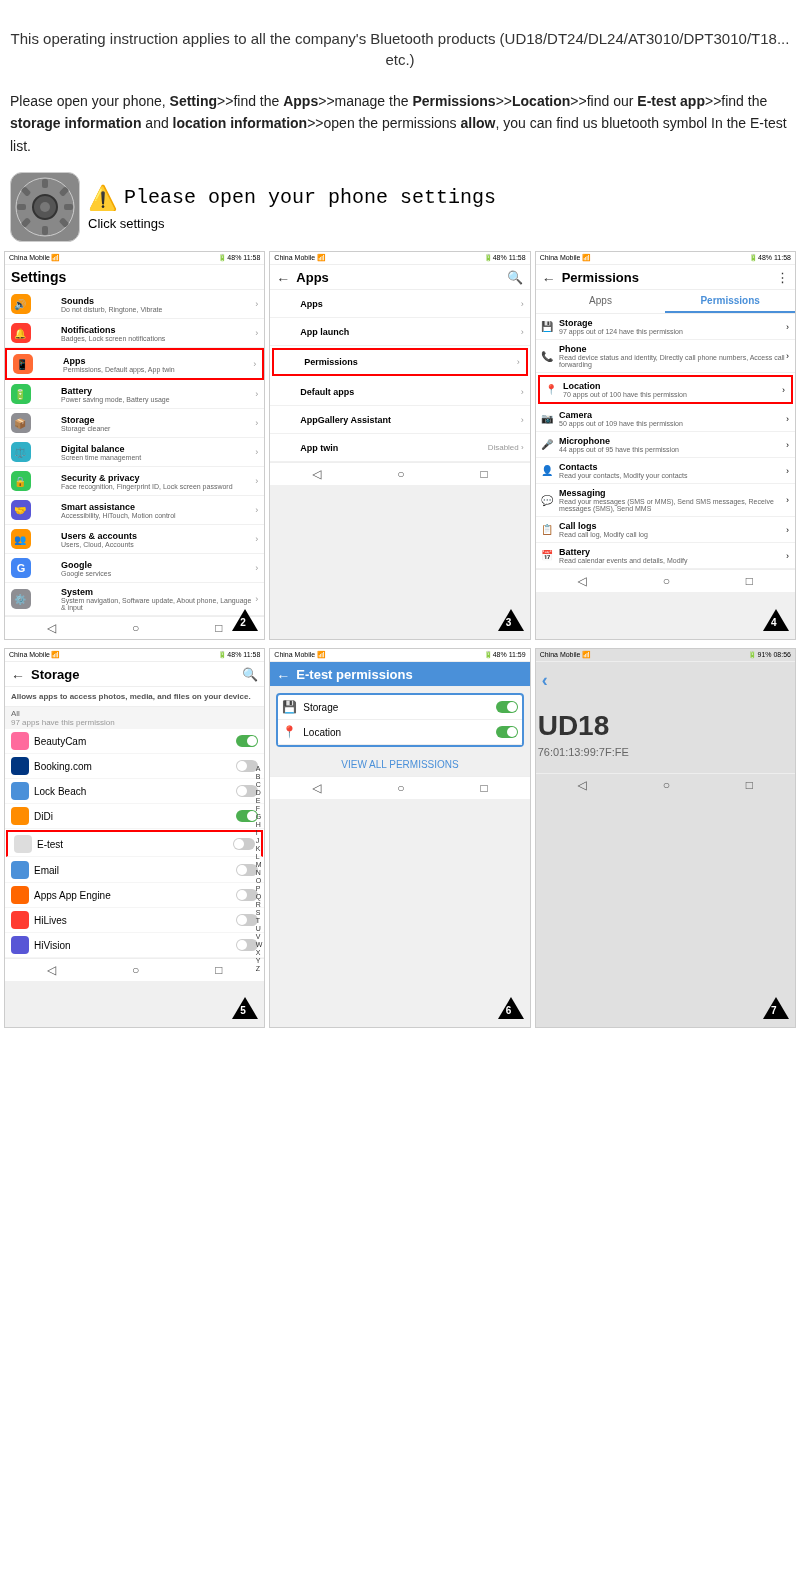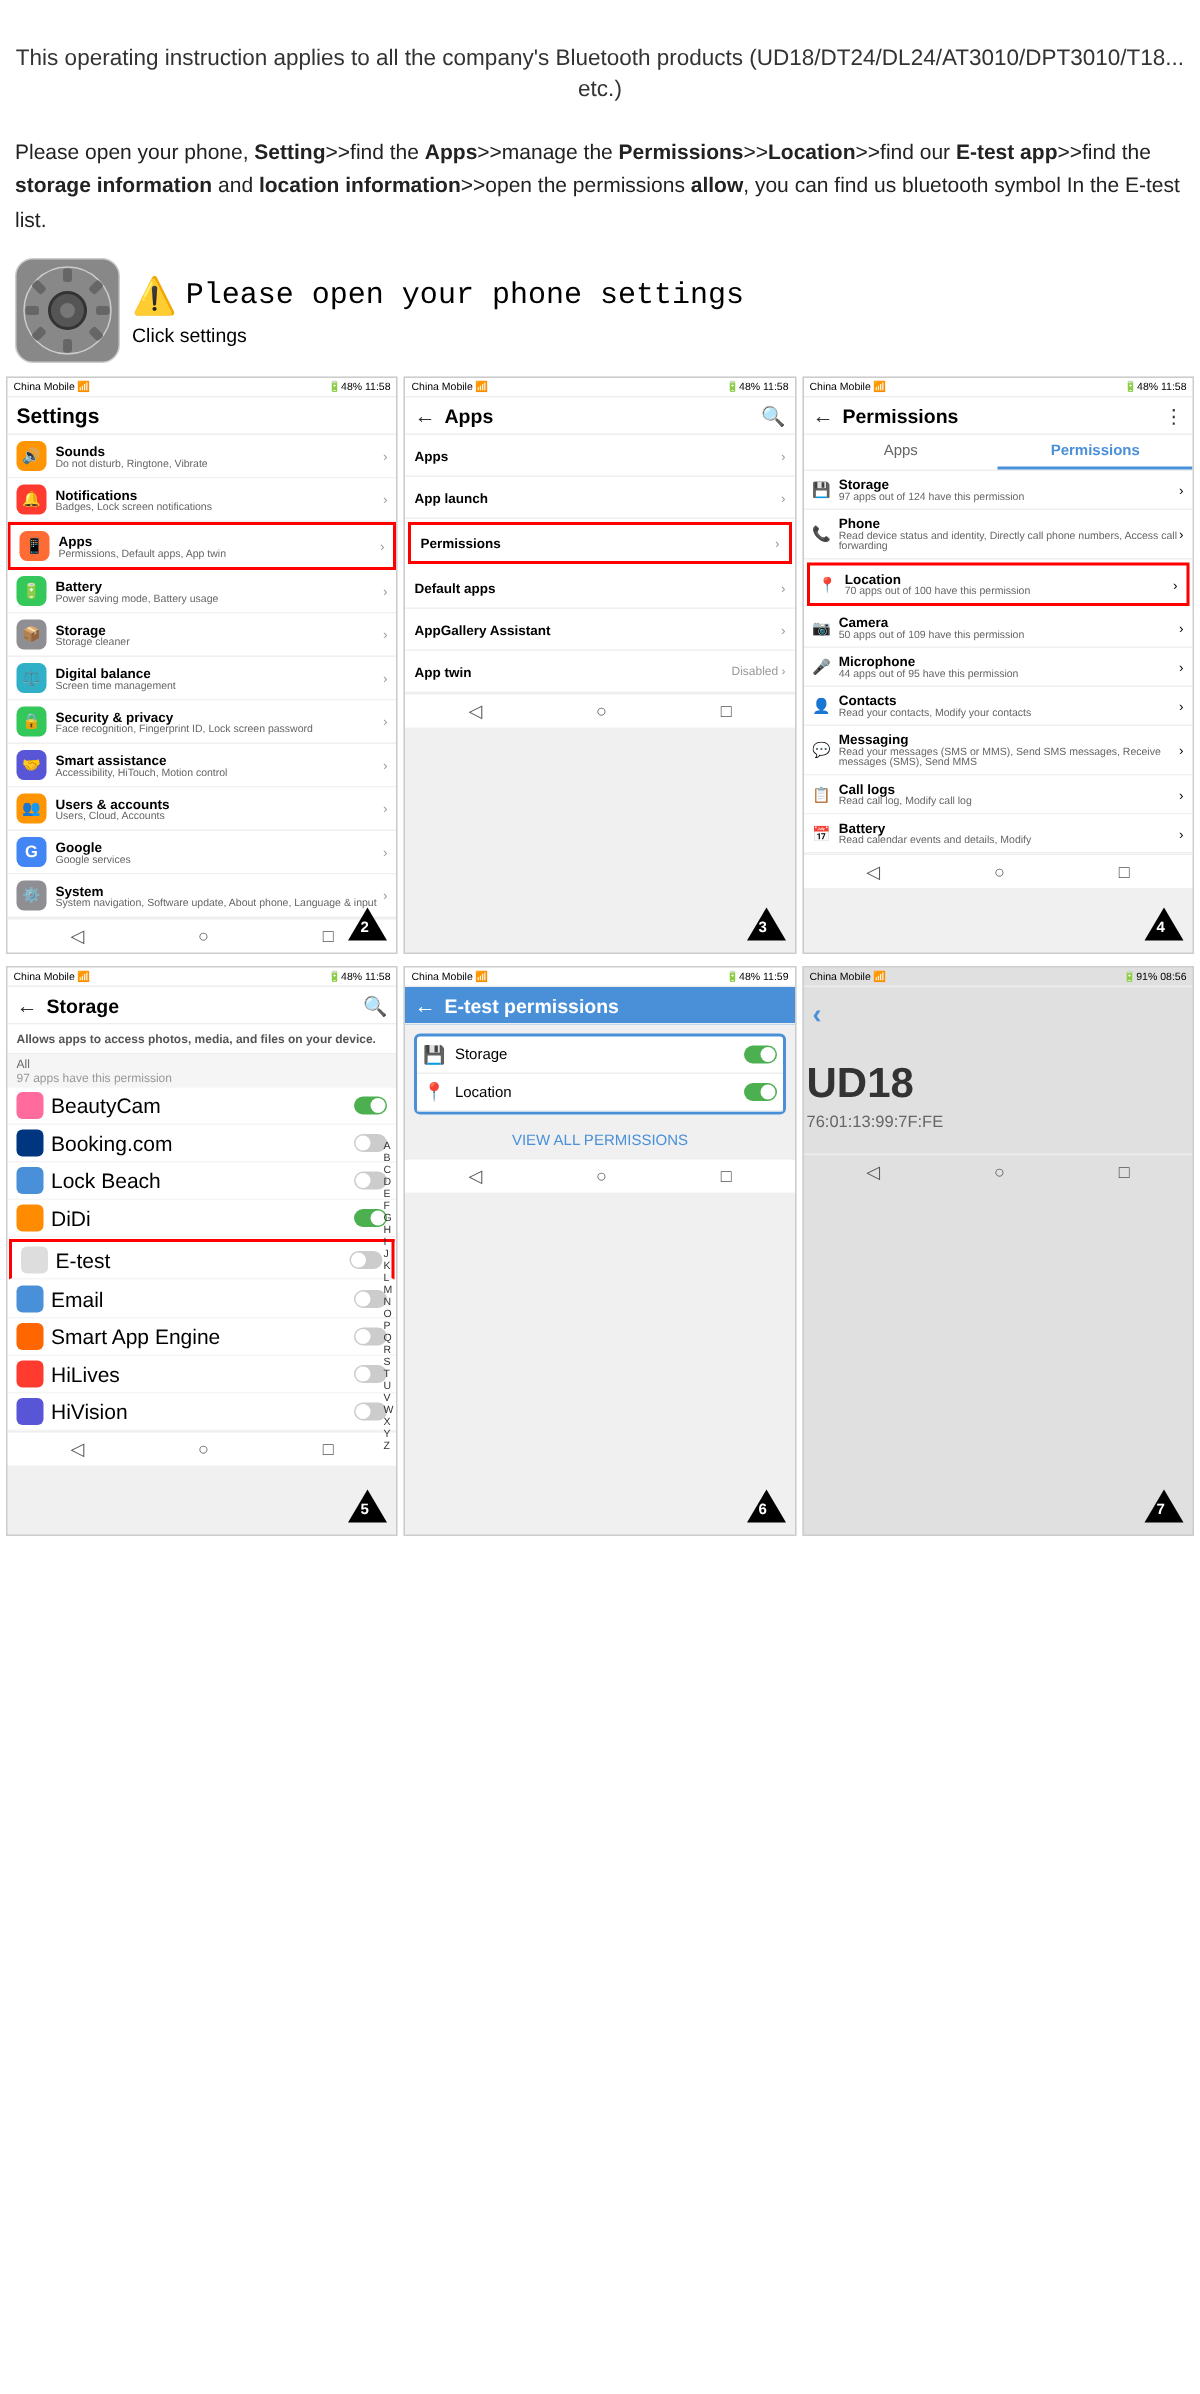"Sounds" .phone-list-item .item-text { margin-left: none -> 24px }
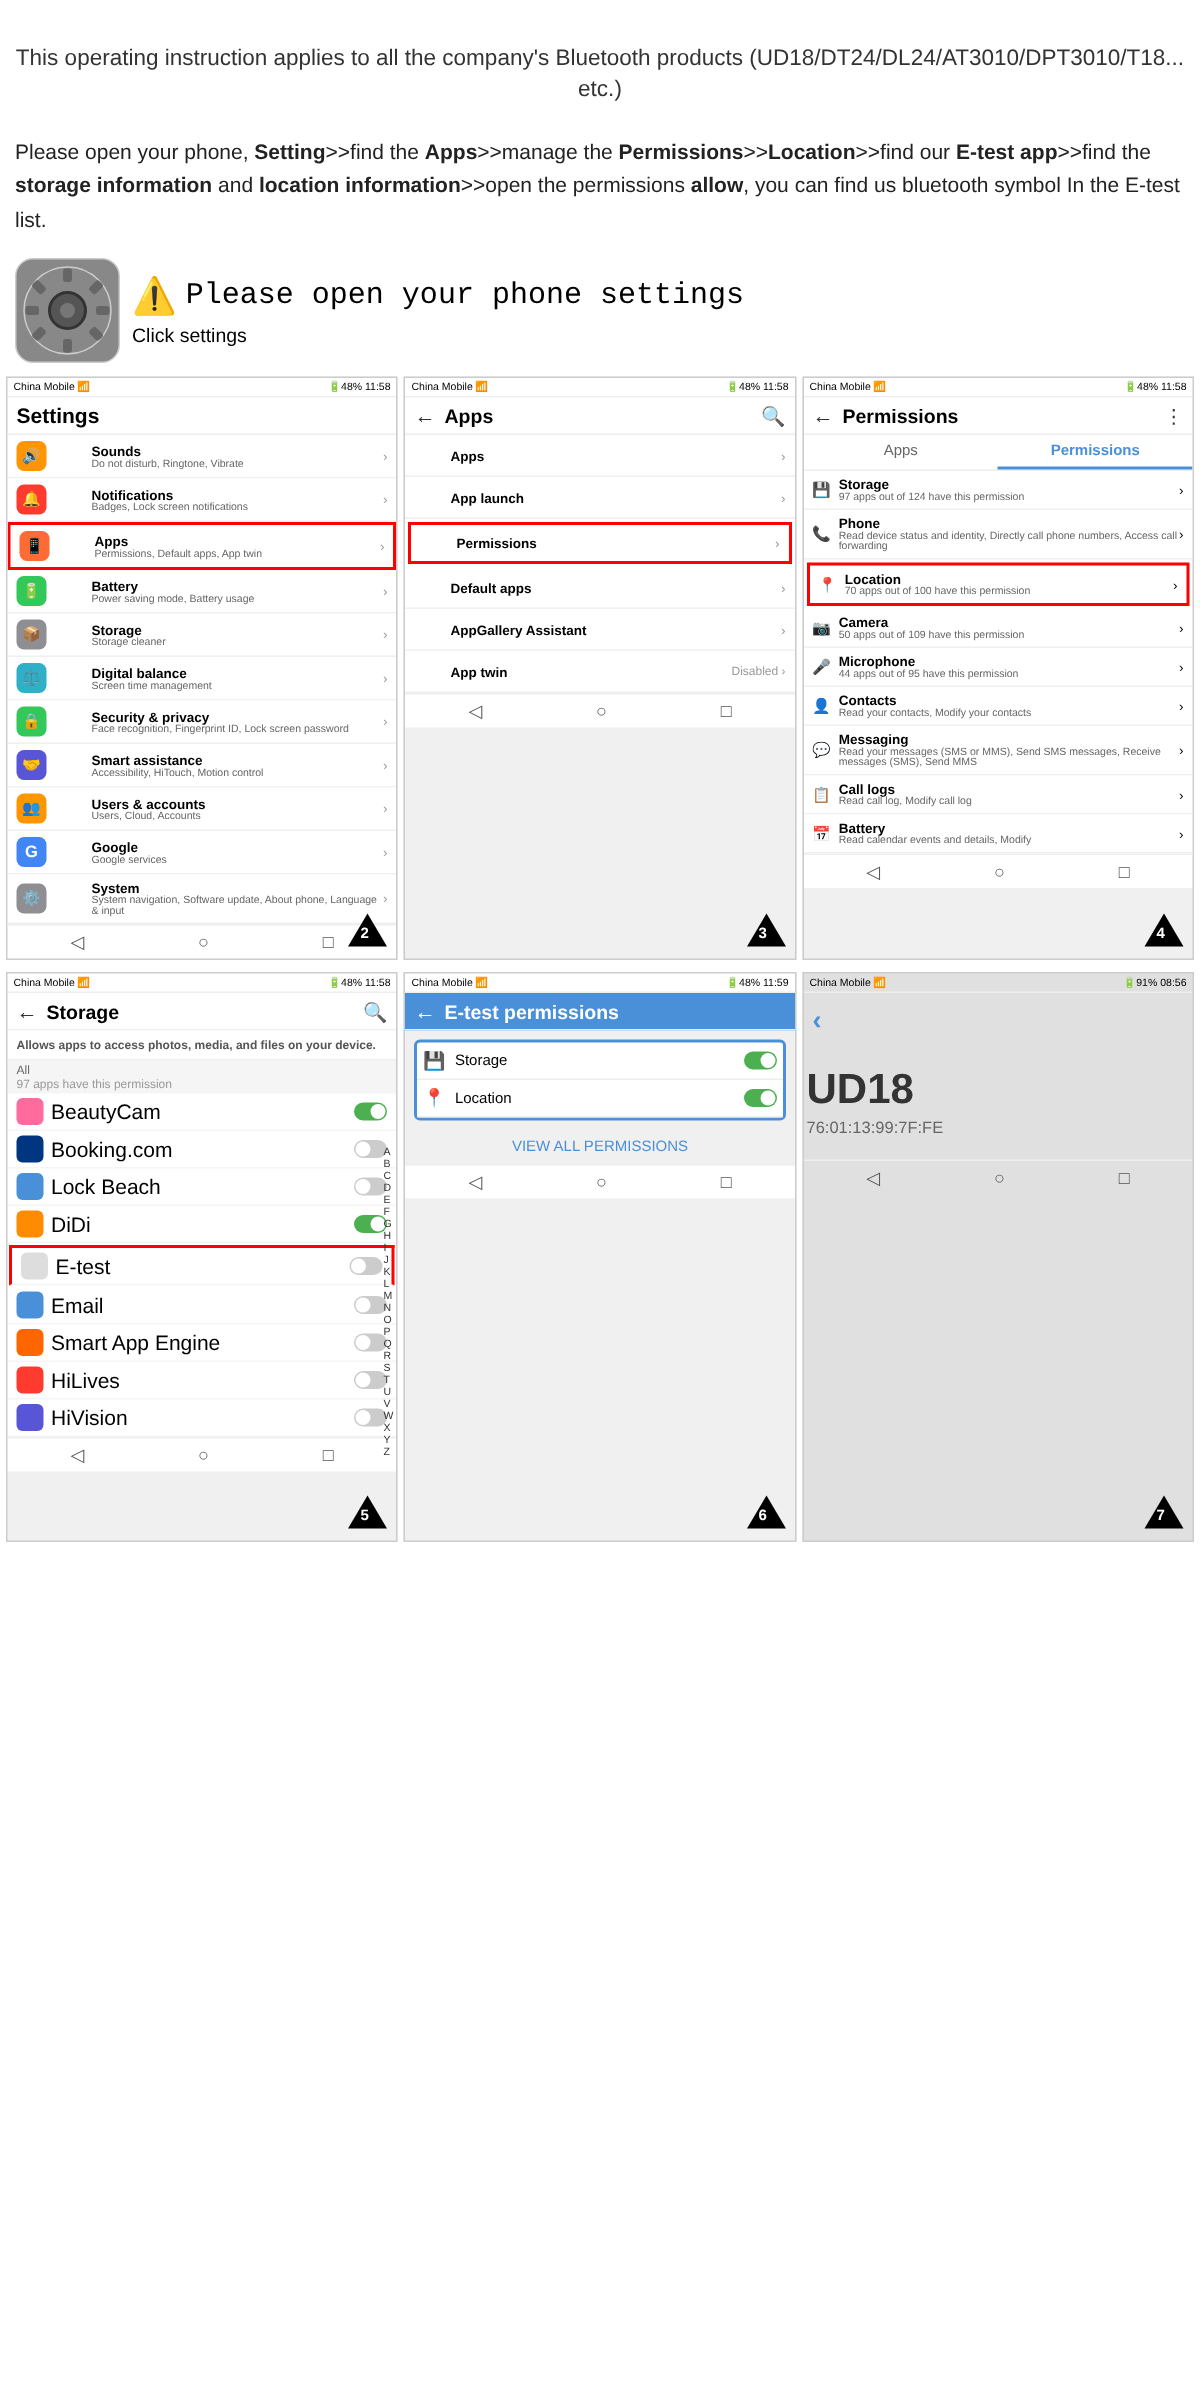"BeautyCam" .app-name { font-size: 14px -> 10px }
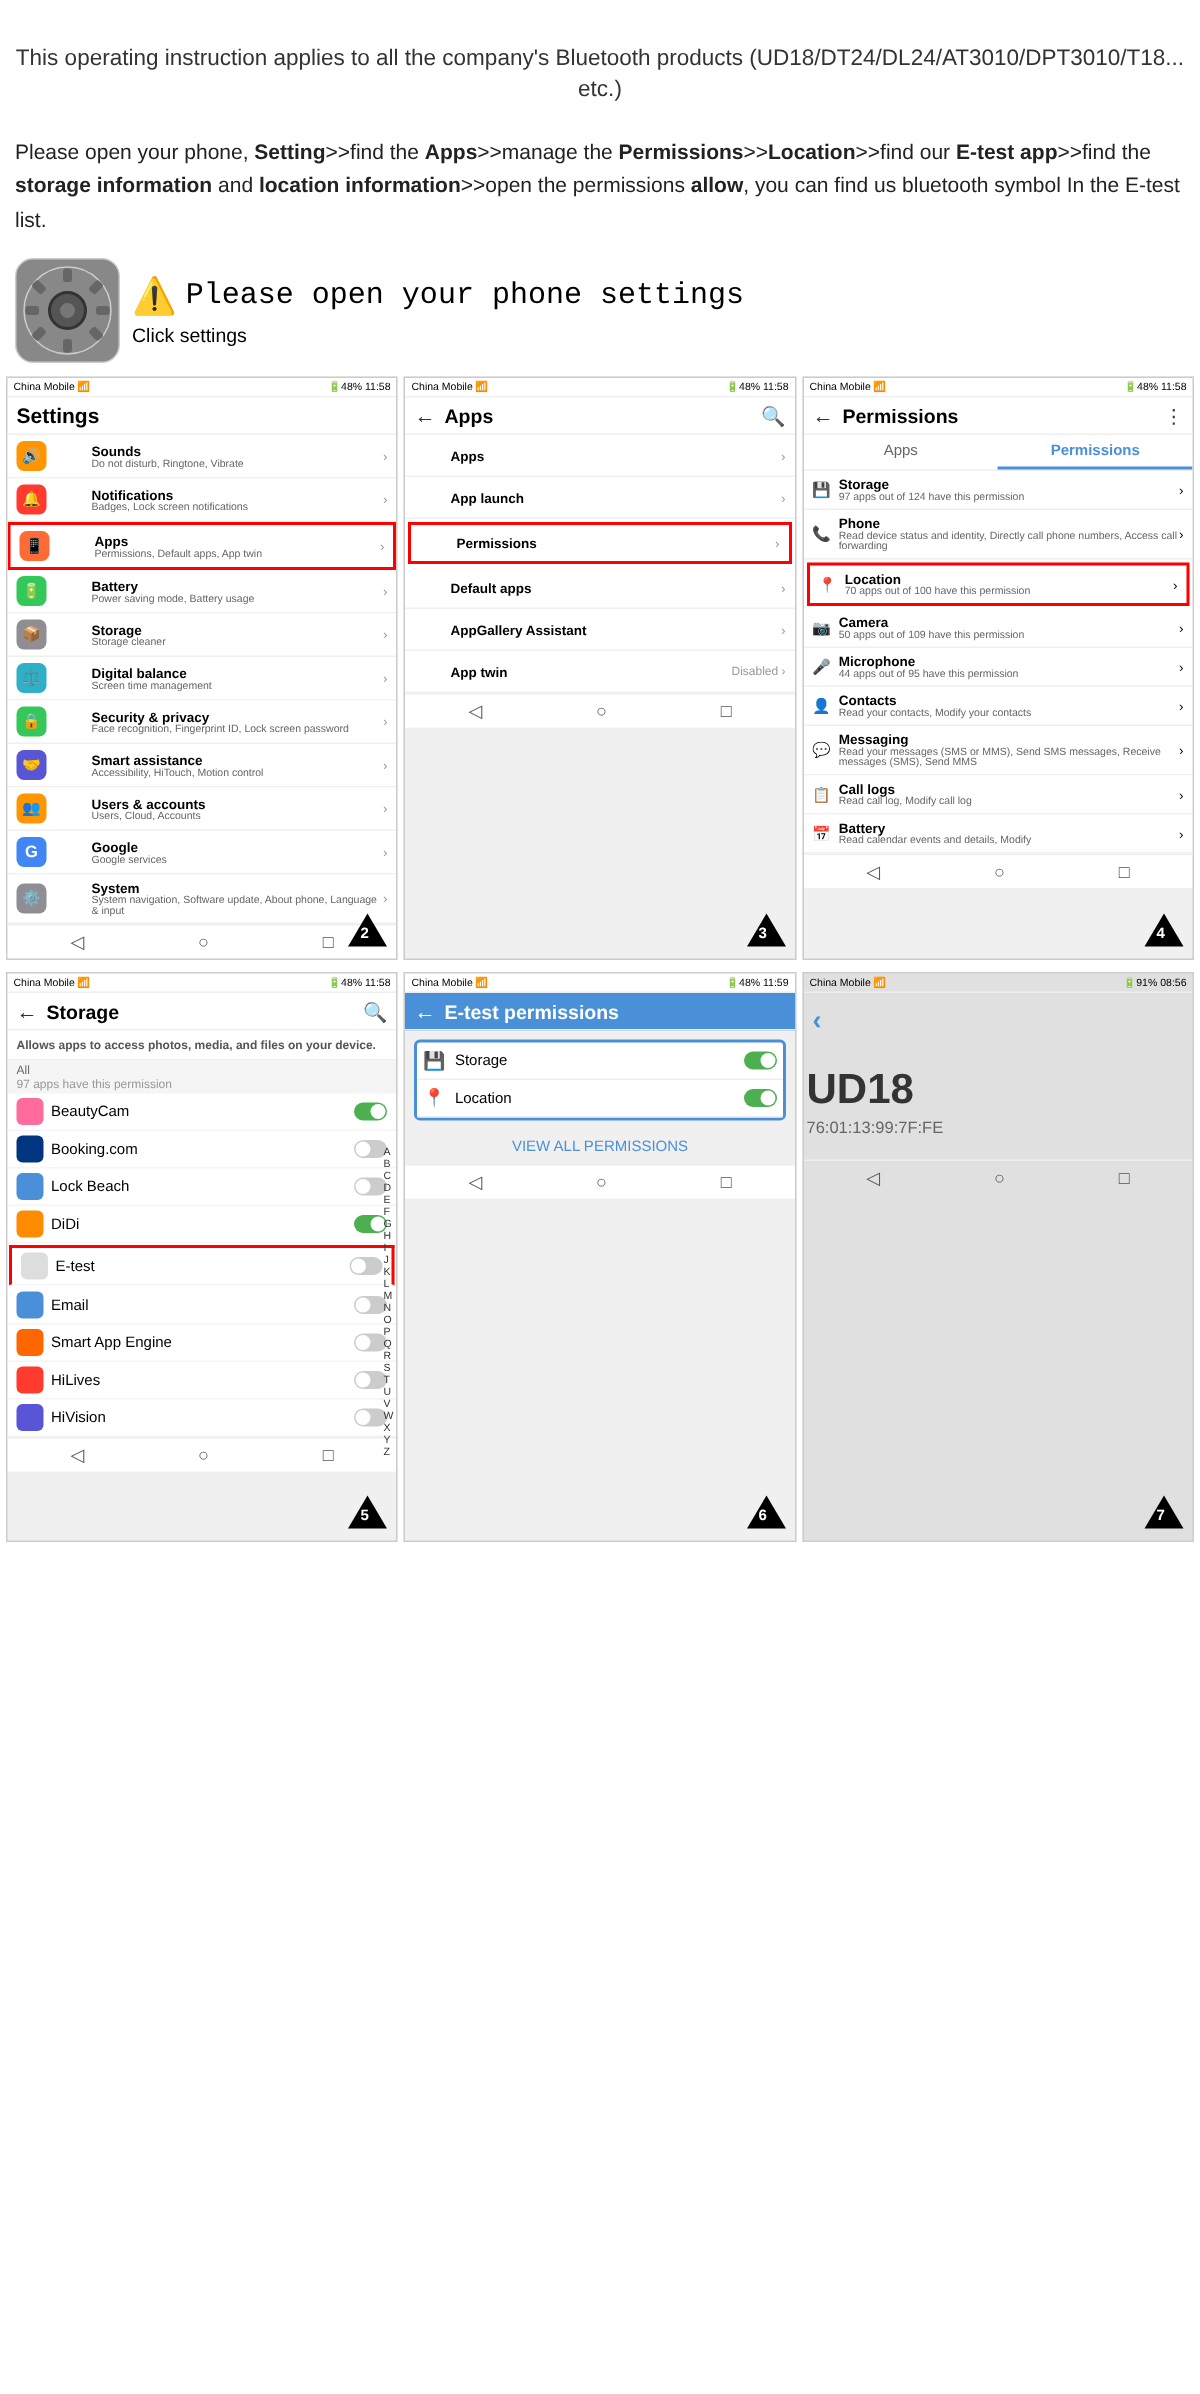"Smart App Engine" span.app-name { text: Smart -> Apps }
